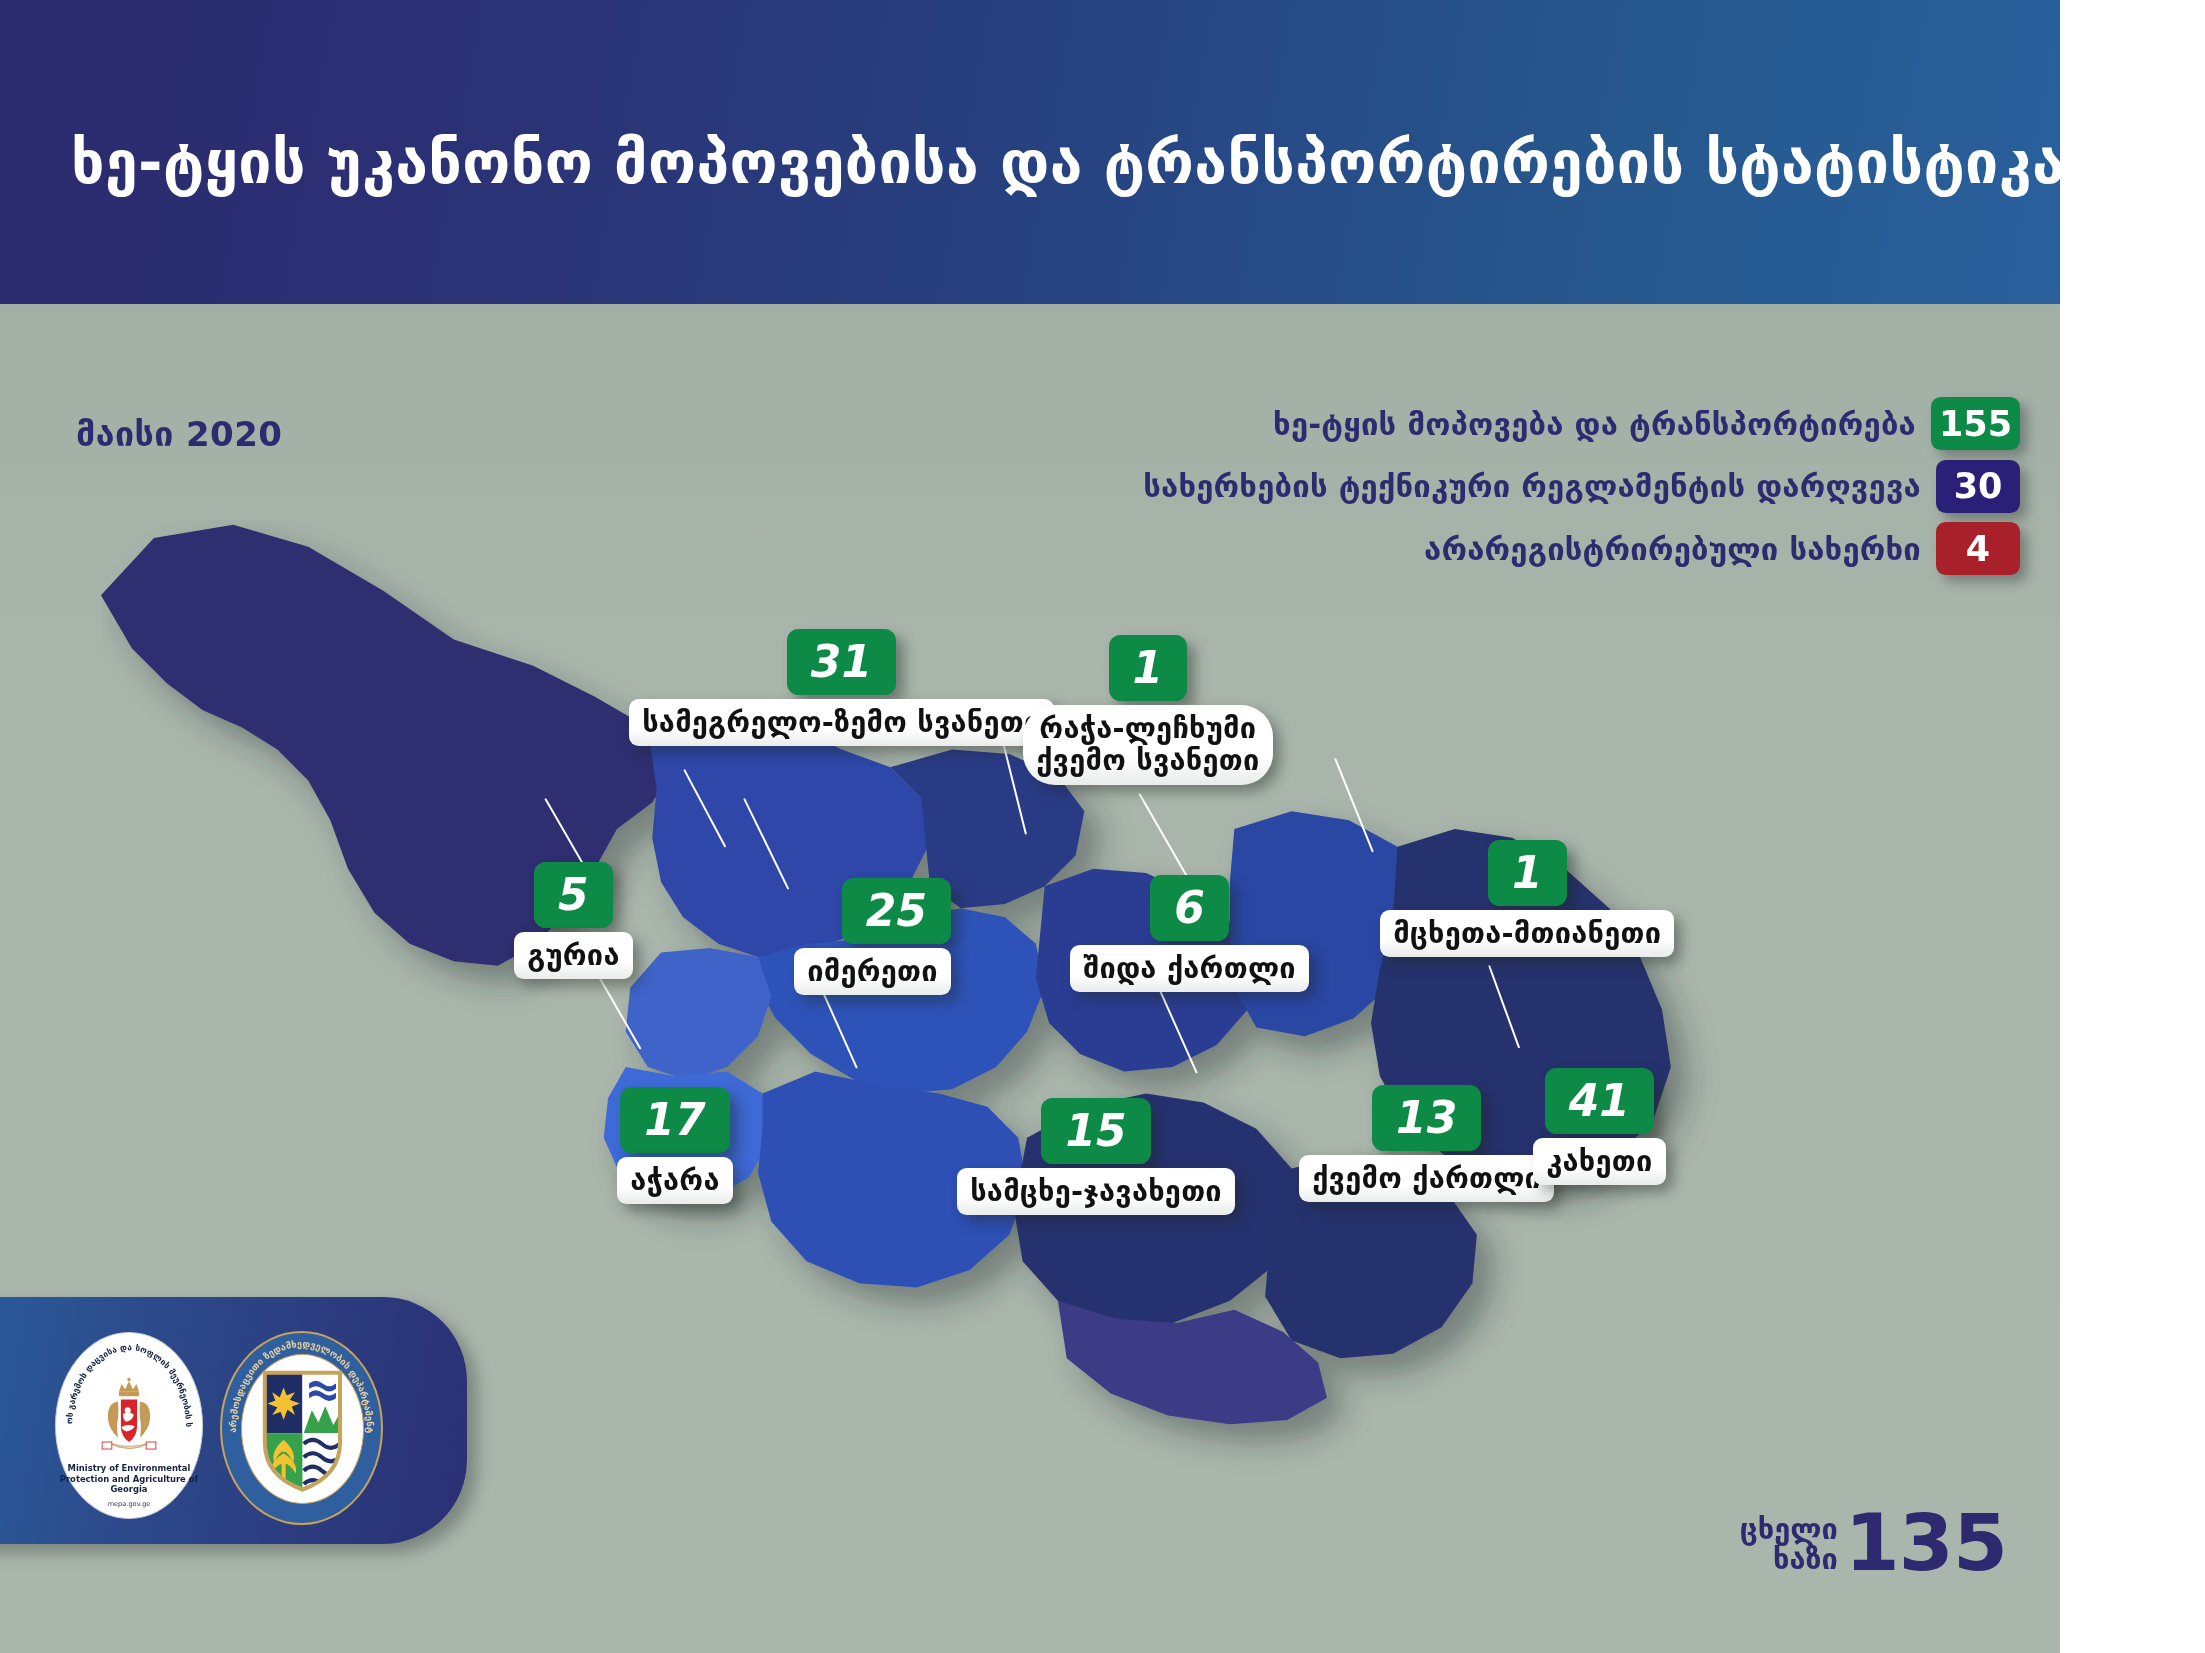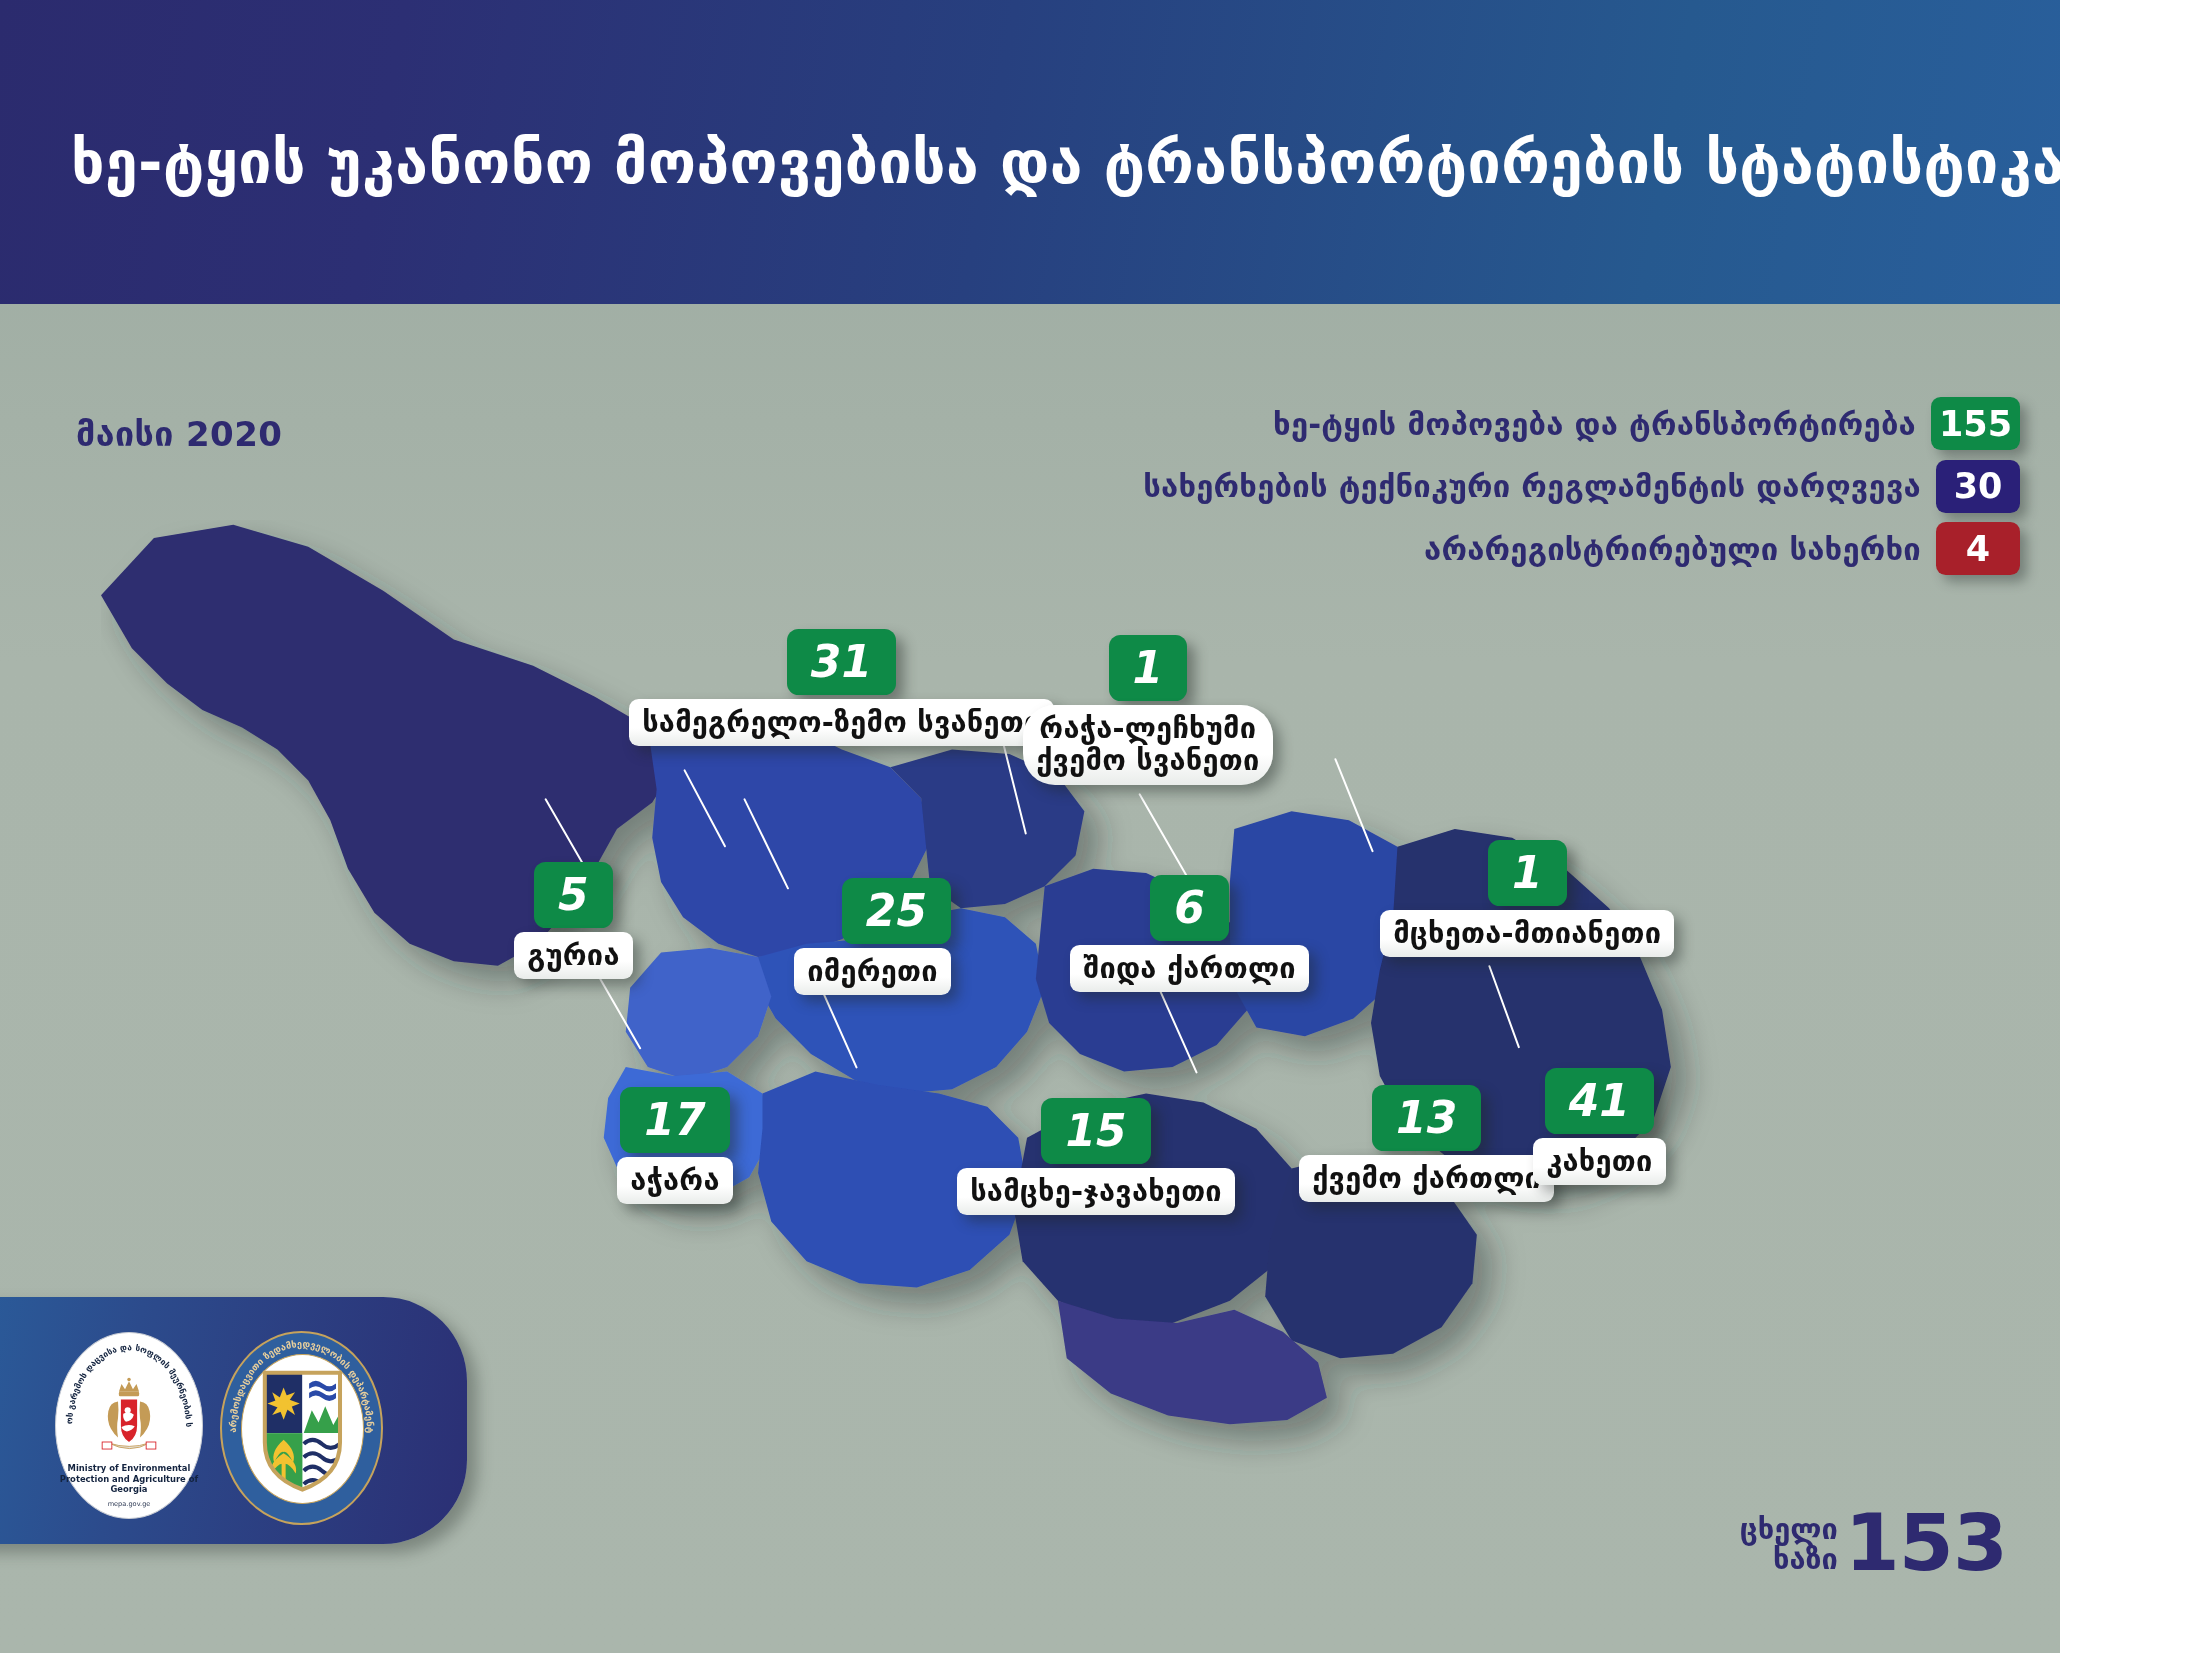"153" div.hotline-number { text: 153 -> 135 }
